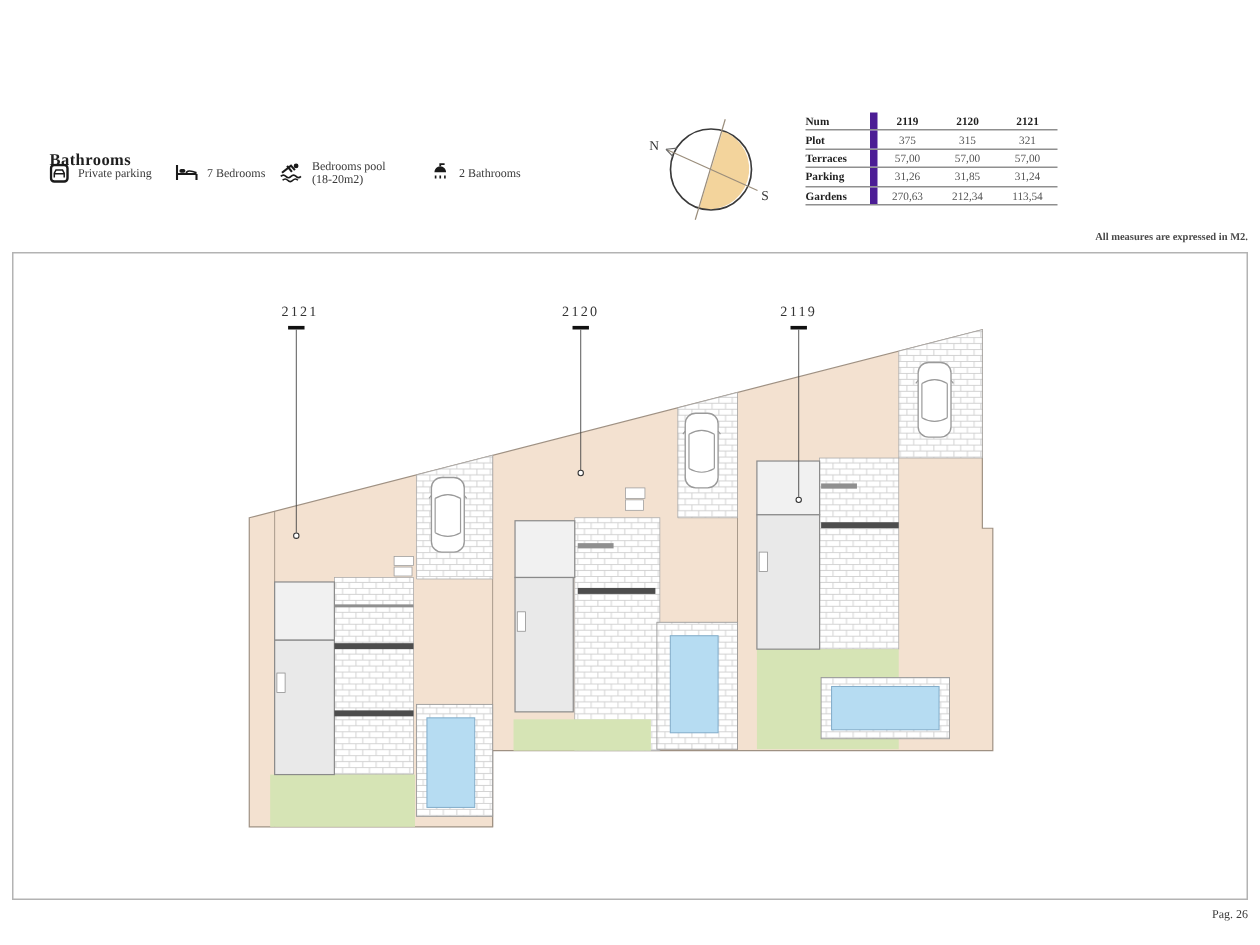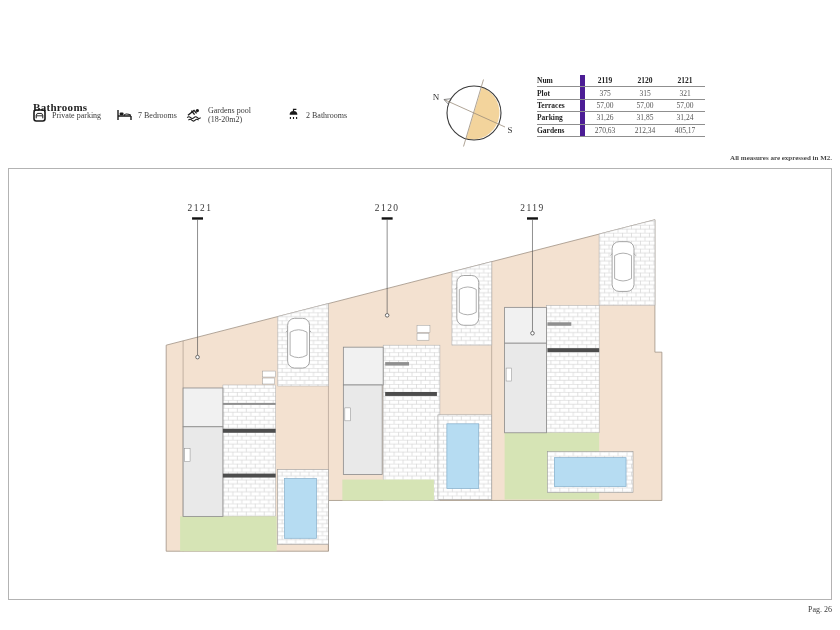"Gardens pool" span { text: Gardens -> Bedrooms }
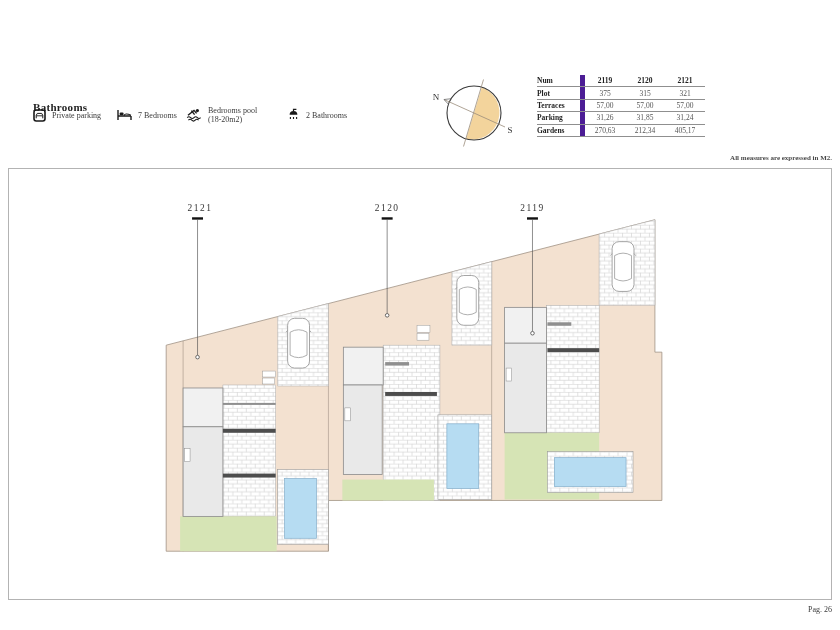"405,17" div.t-val { text: 405,17 -> 113,54 }
